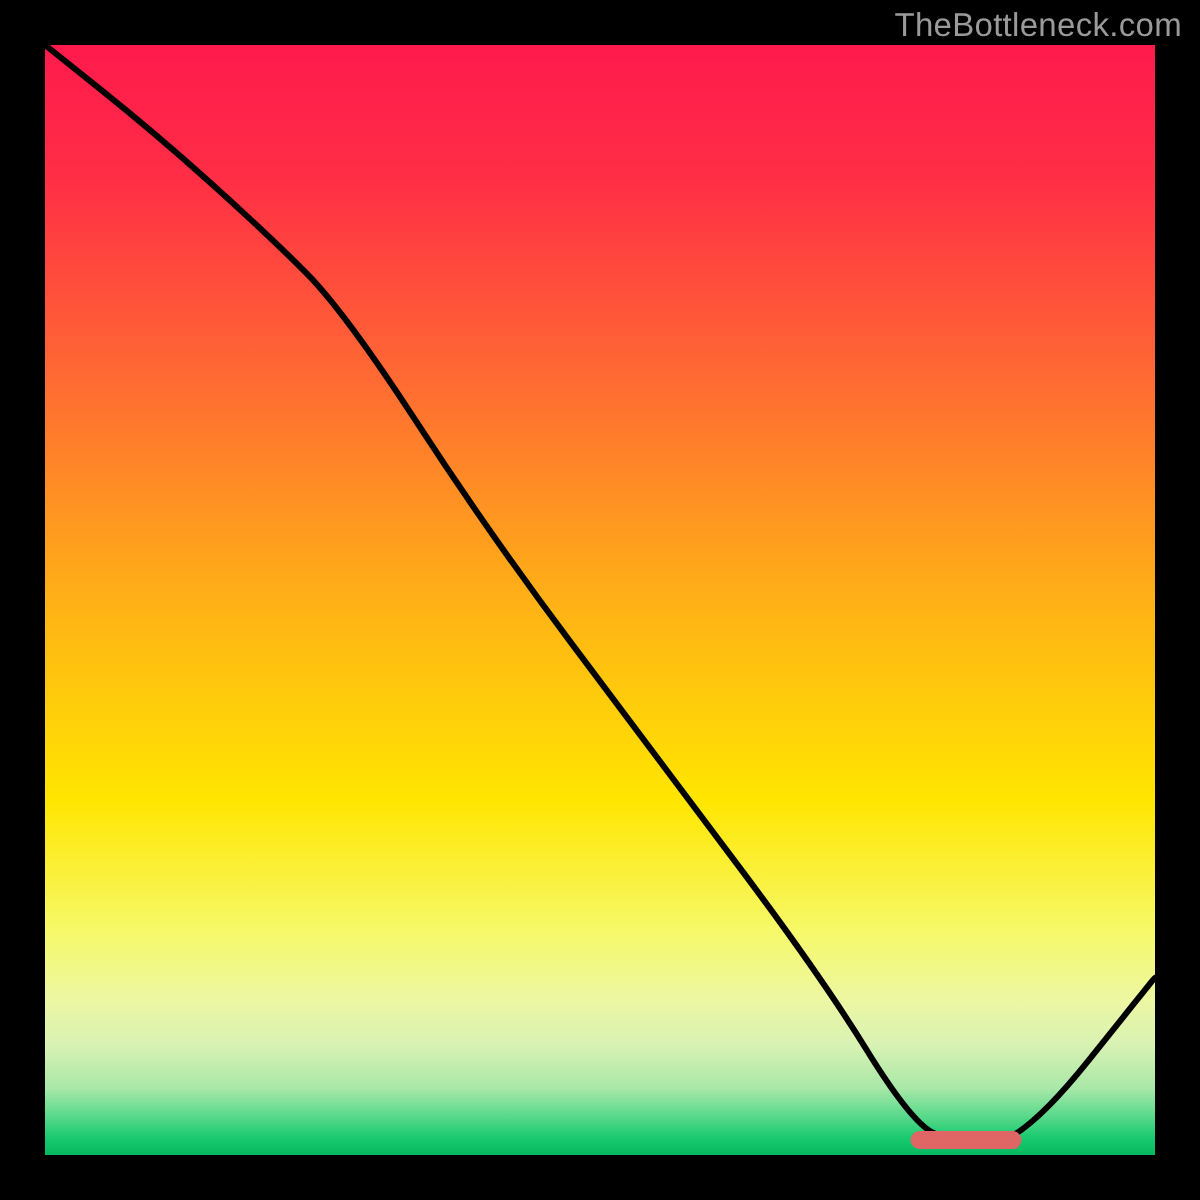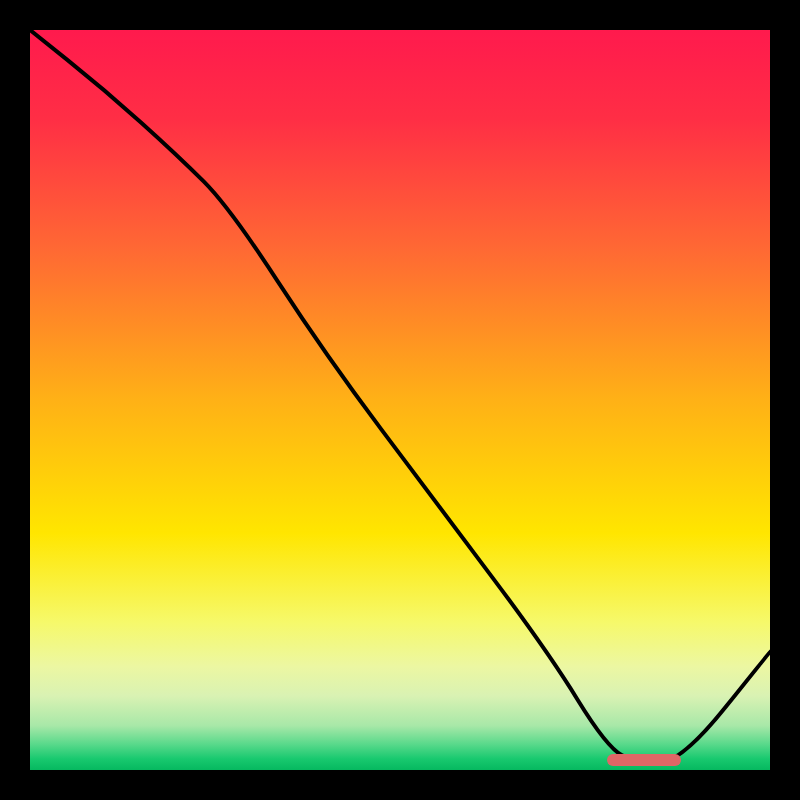"TheBottleneck.com" div.watermark { html: none -> <div>TheBottleneck.com</div> }
